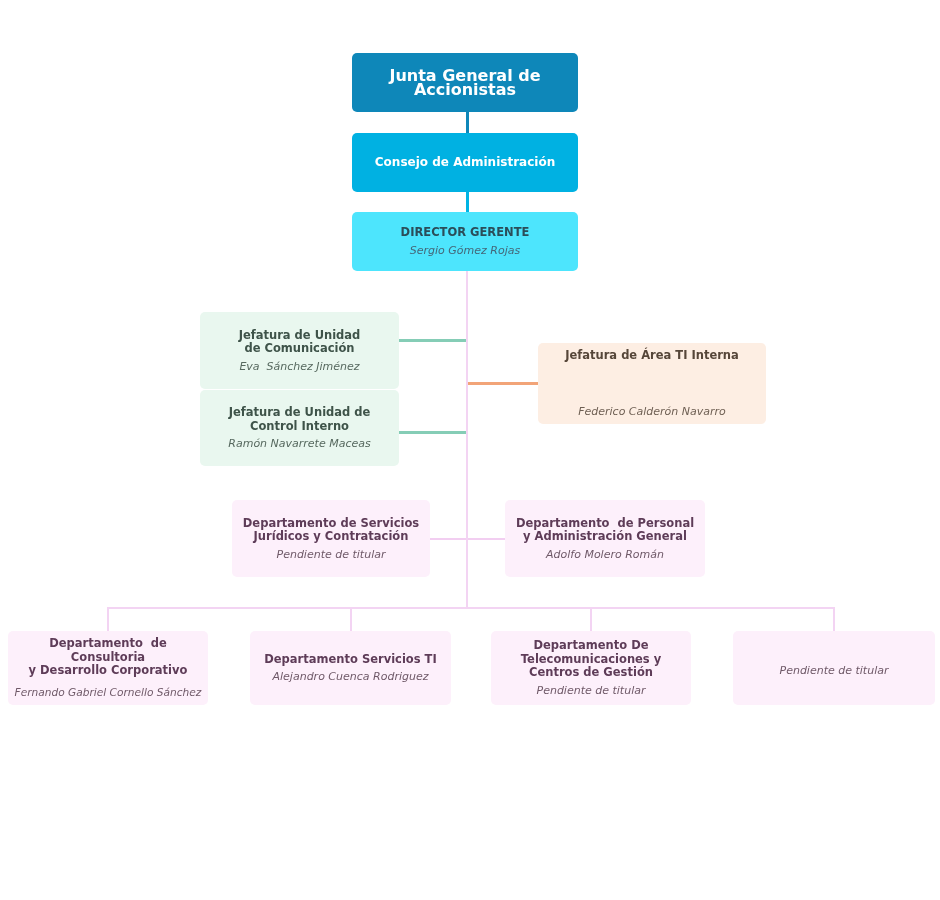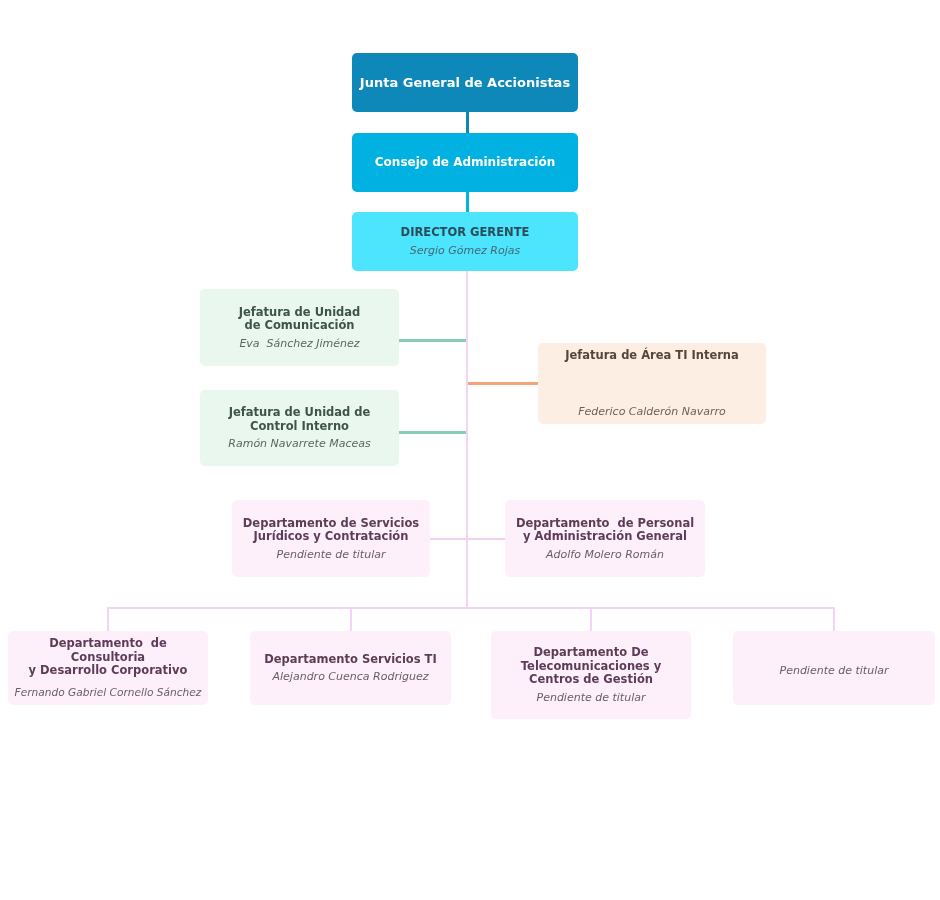"Junta General de Accionistas" .t-blue .node-title { font-size: 13px -> 16px }
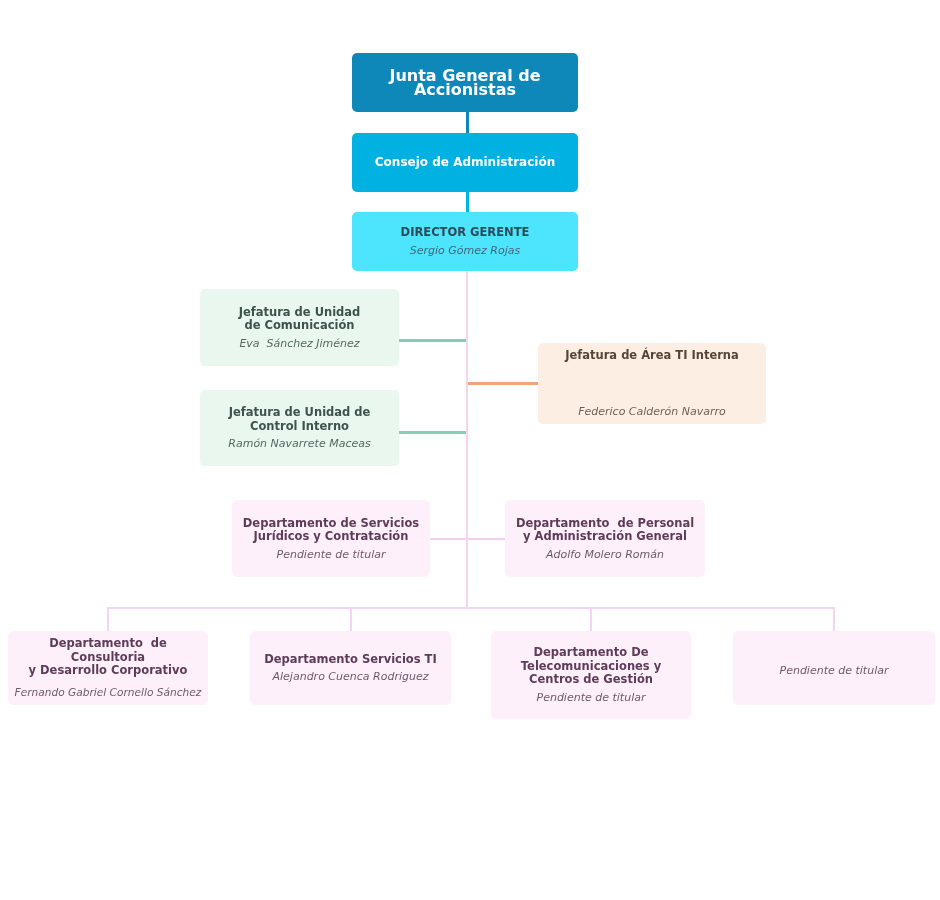"Jefatura de Unidad" #n-comunicacion { top: 289px -> 312px }
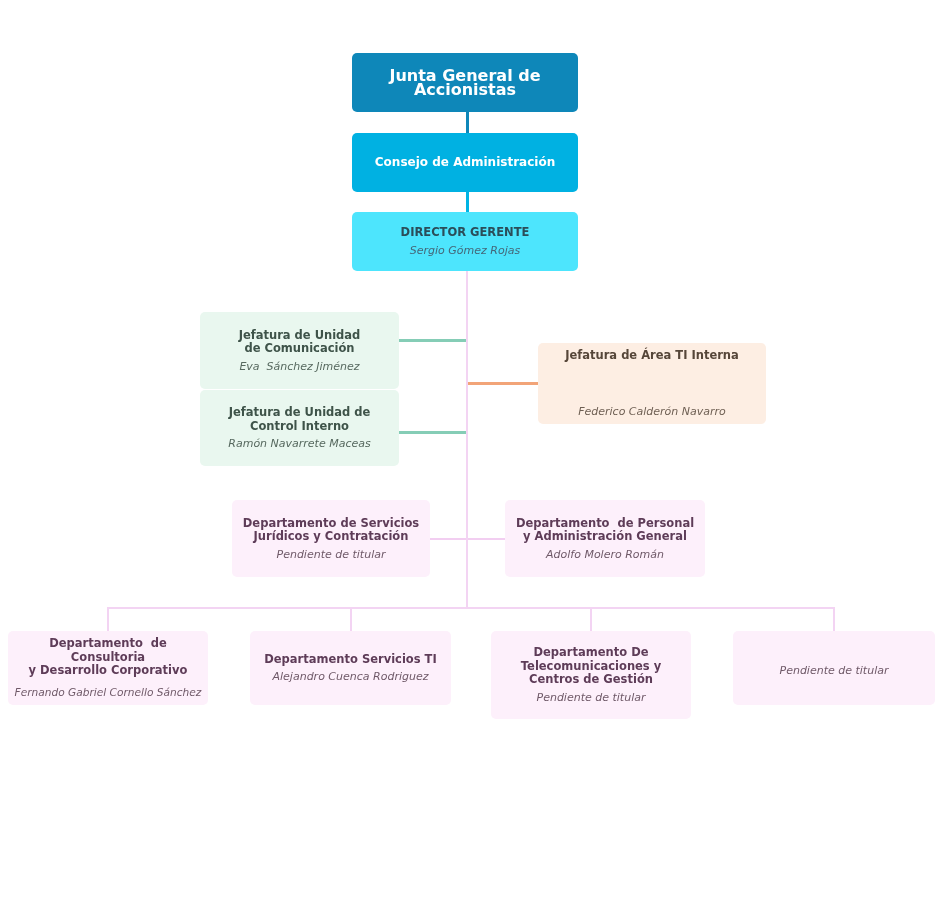"Departamento De" #n-telecom { height: 88px -> 74px }
